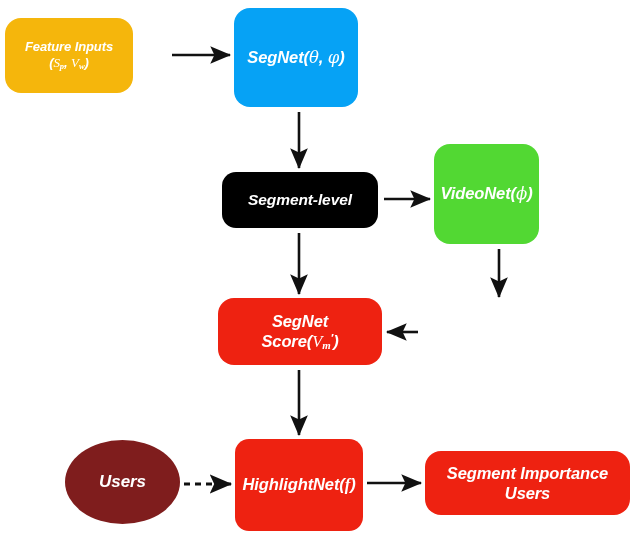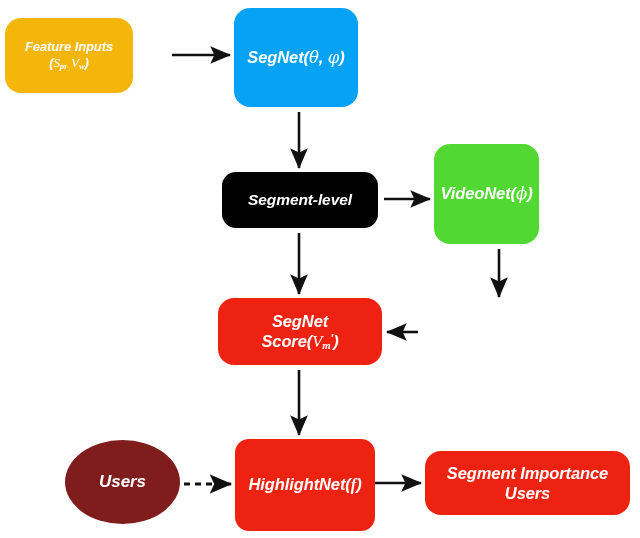"HighlightNet(f)" #node-highlightnet { width: 140px -> 128px }
